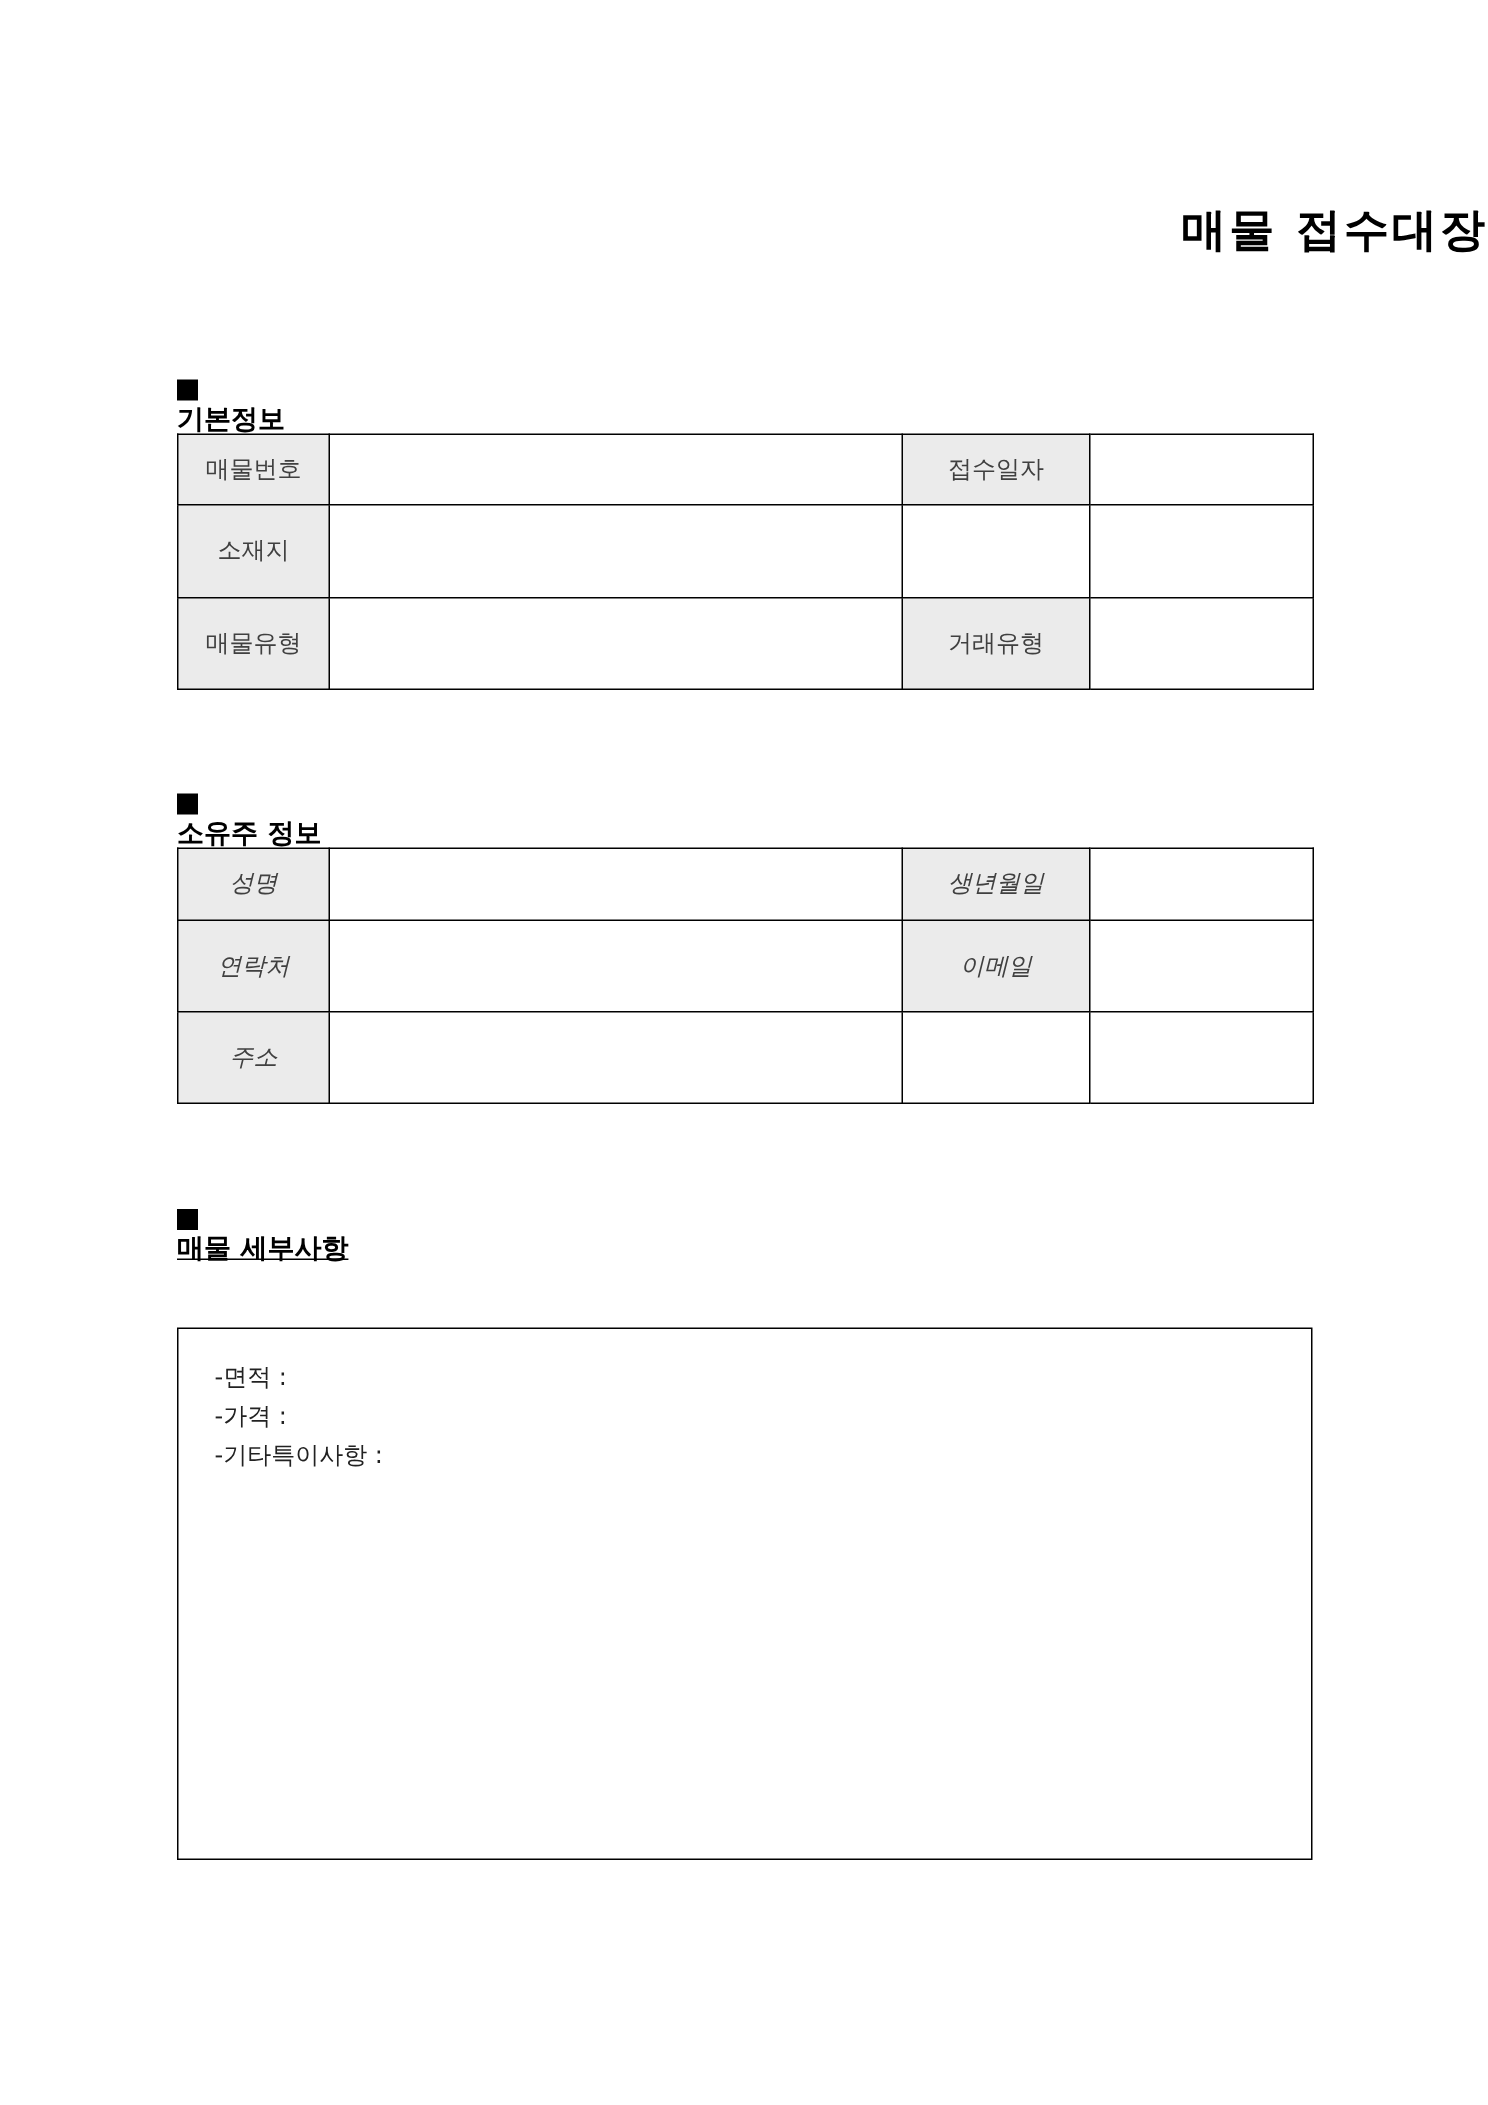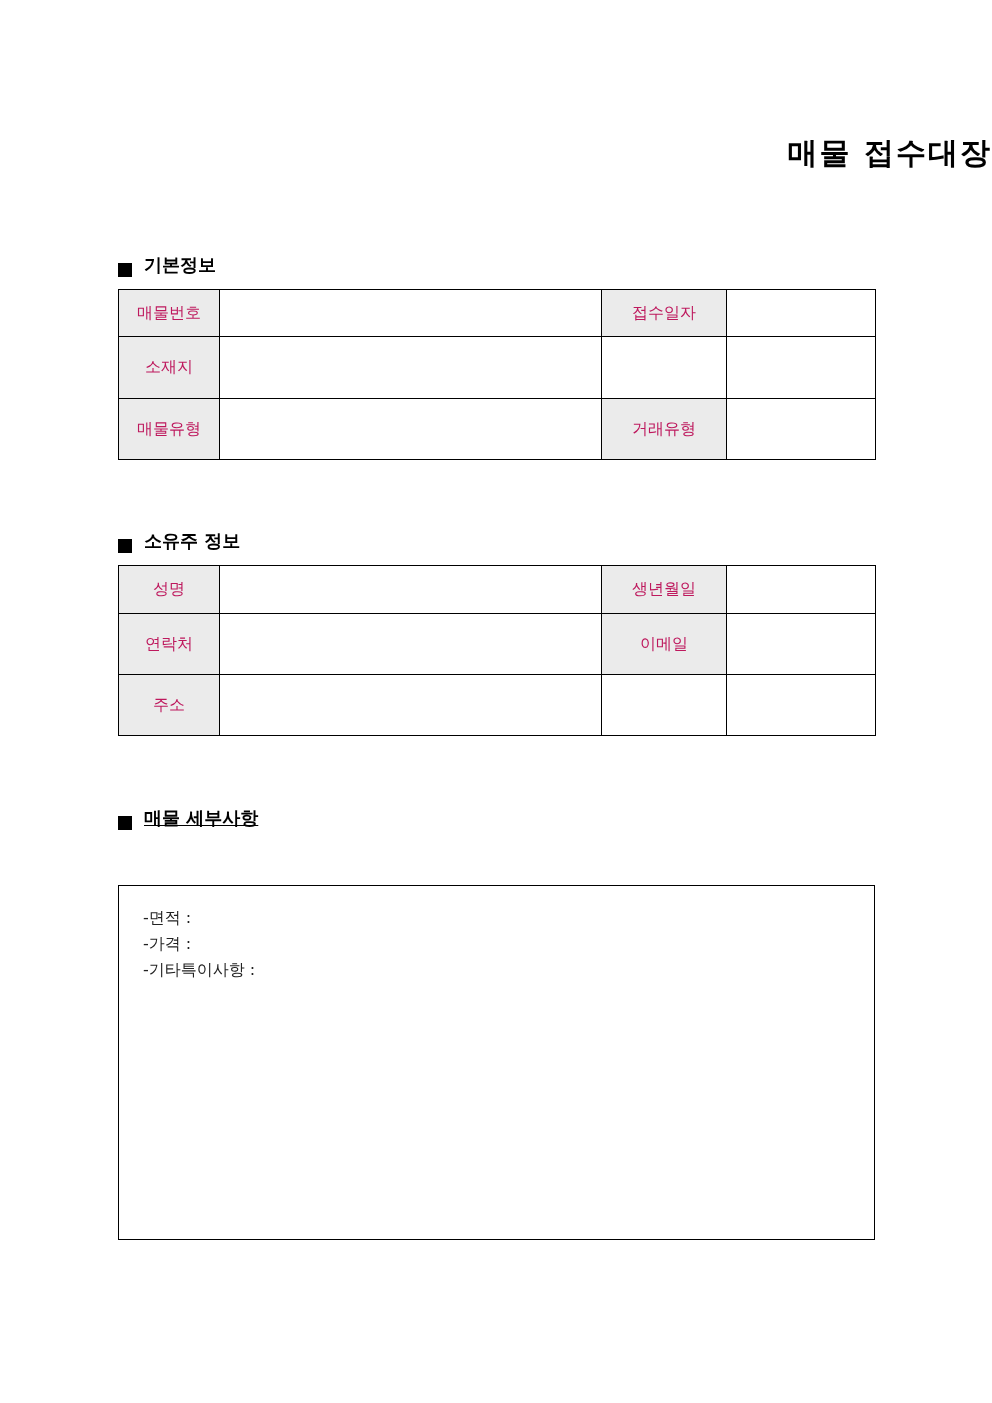"기본정보" .section-head { align-items: flex-end -> flex-start; flex-direction: none -> column }
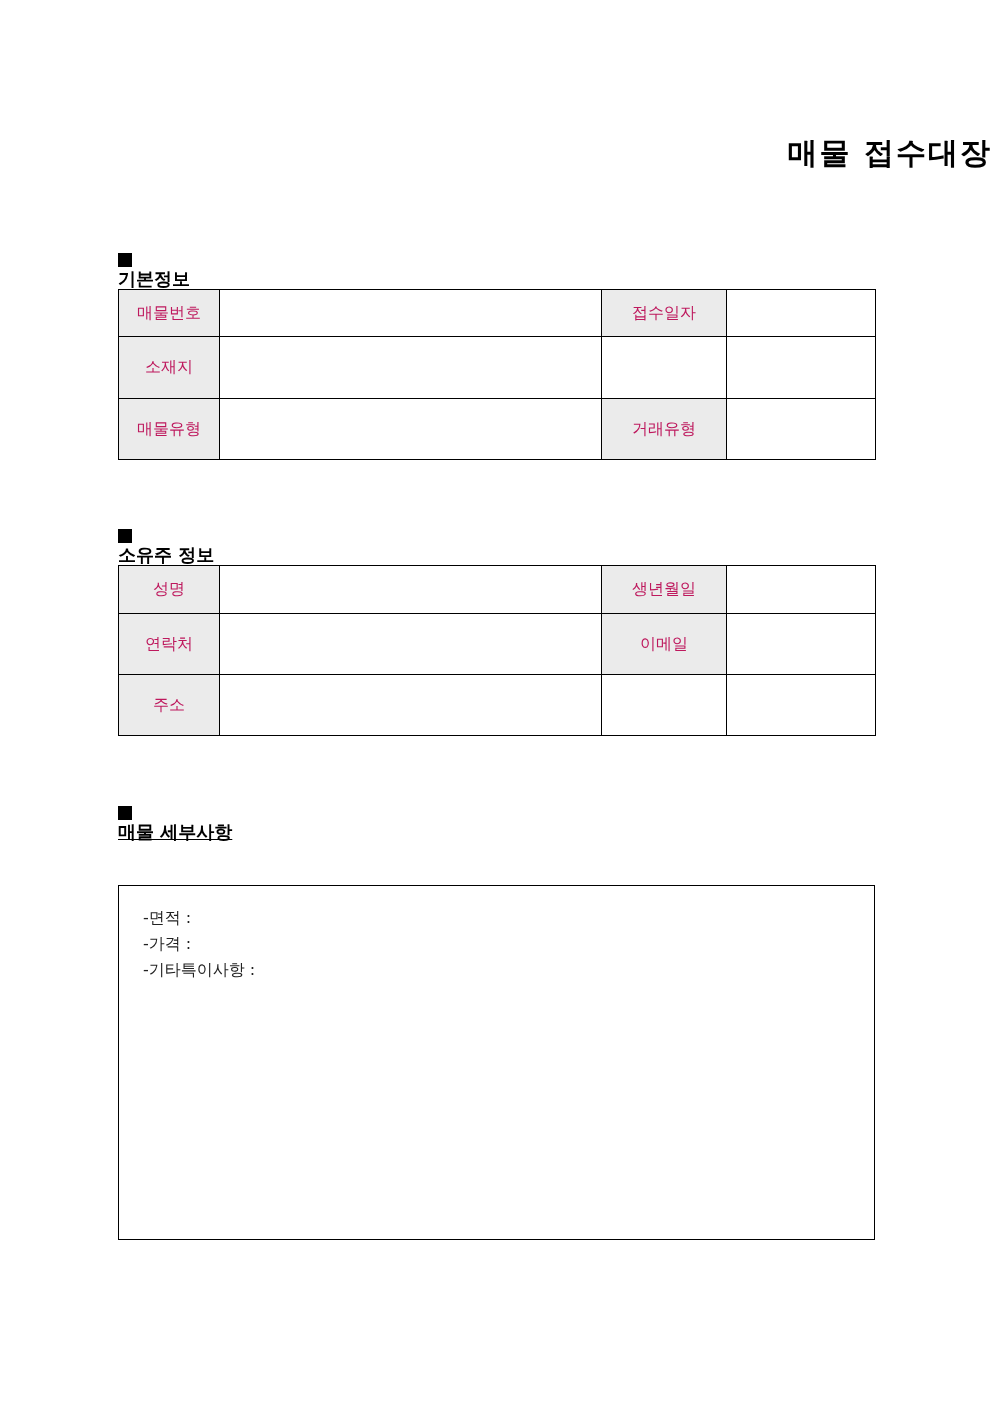"매물번호" table.form td { color: #be185d -> #404040 }
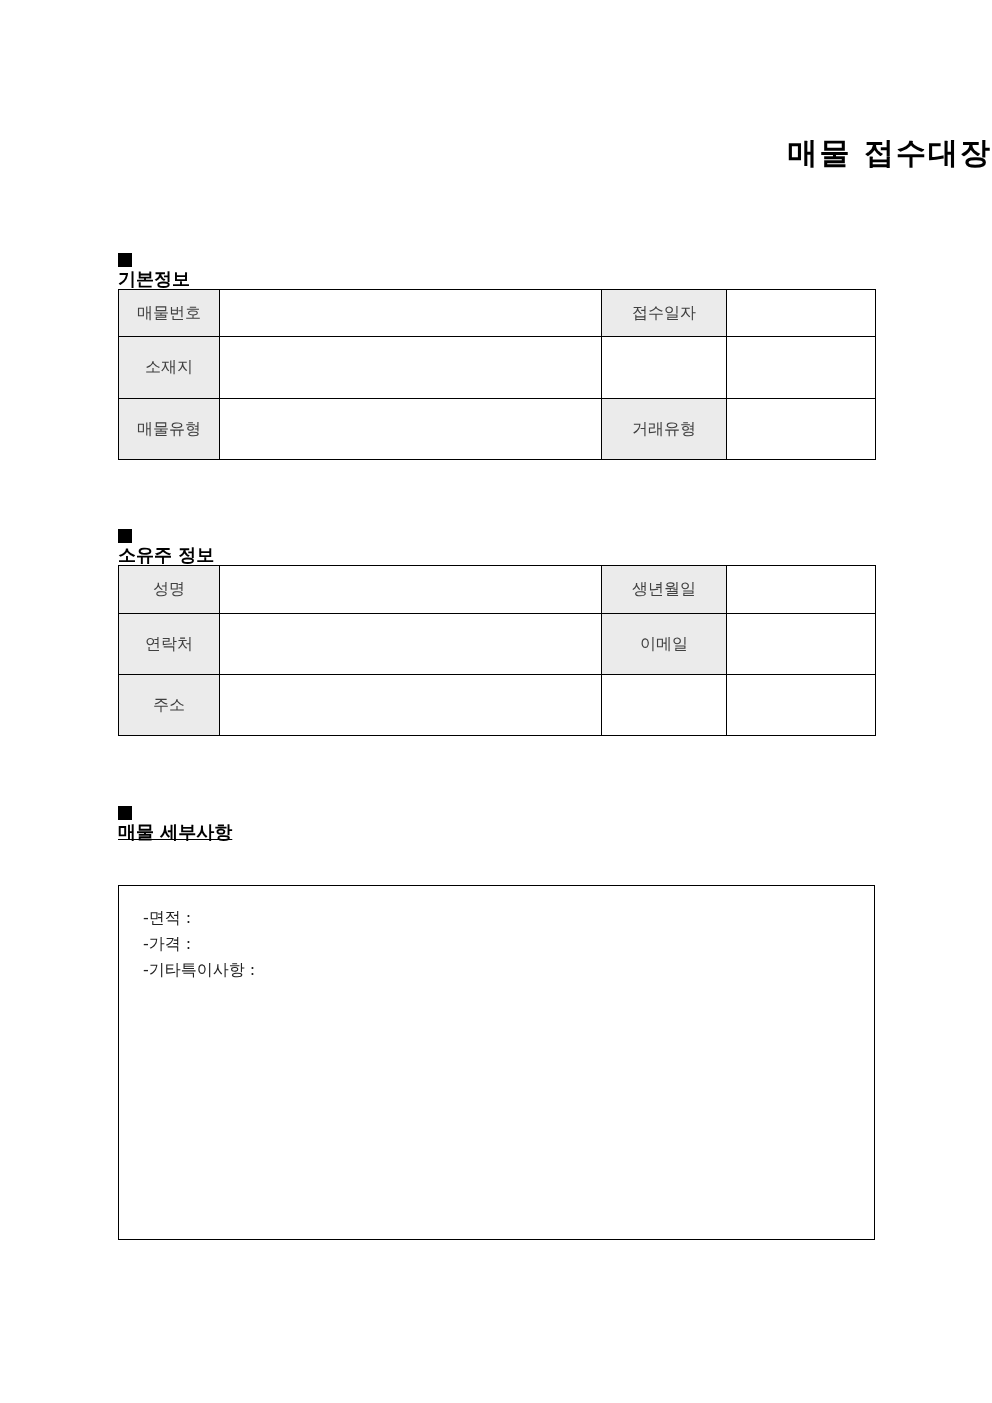"성명" table.form { font-style: none -> italic }
